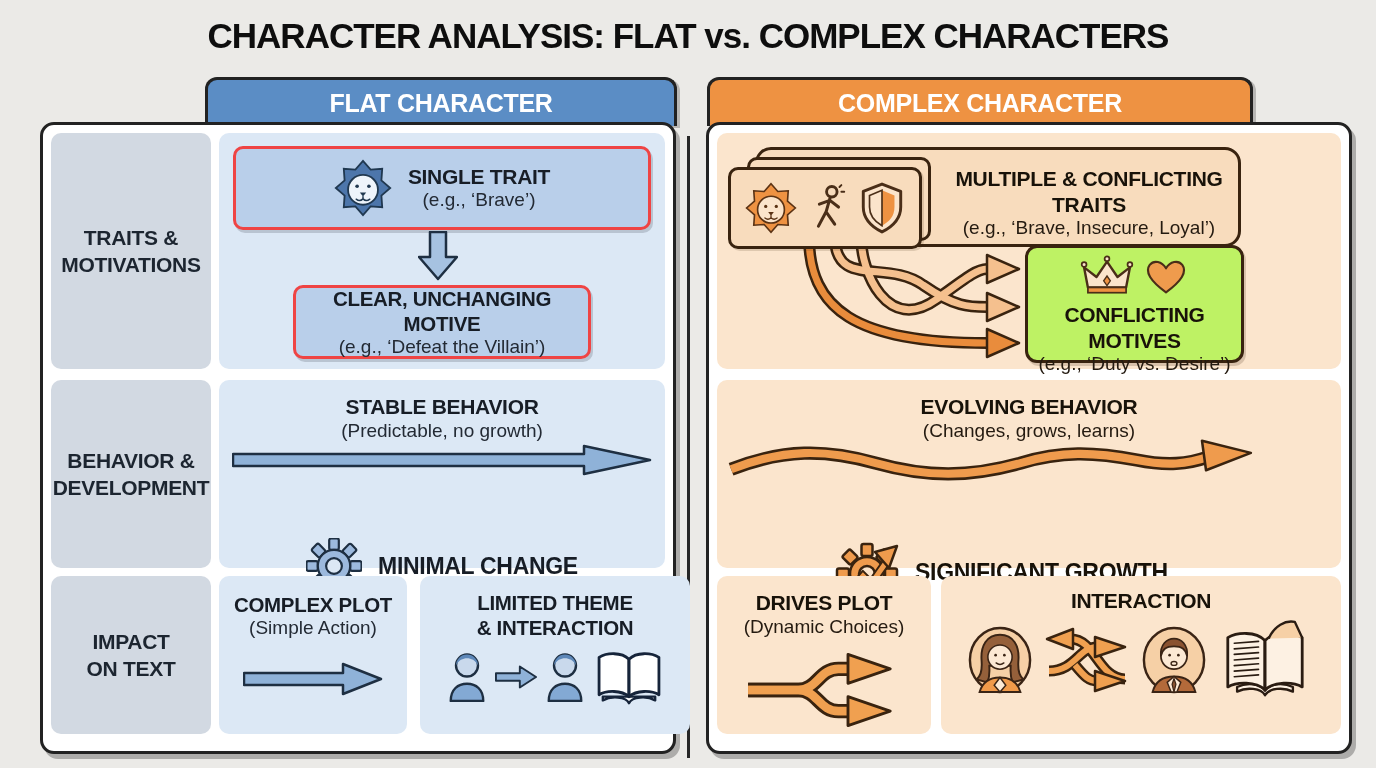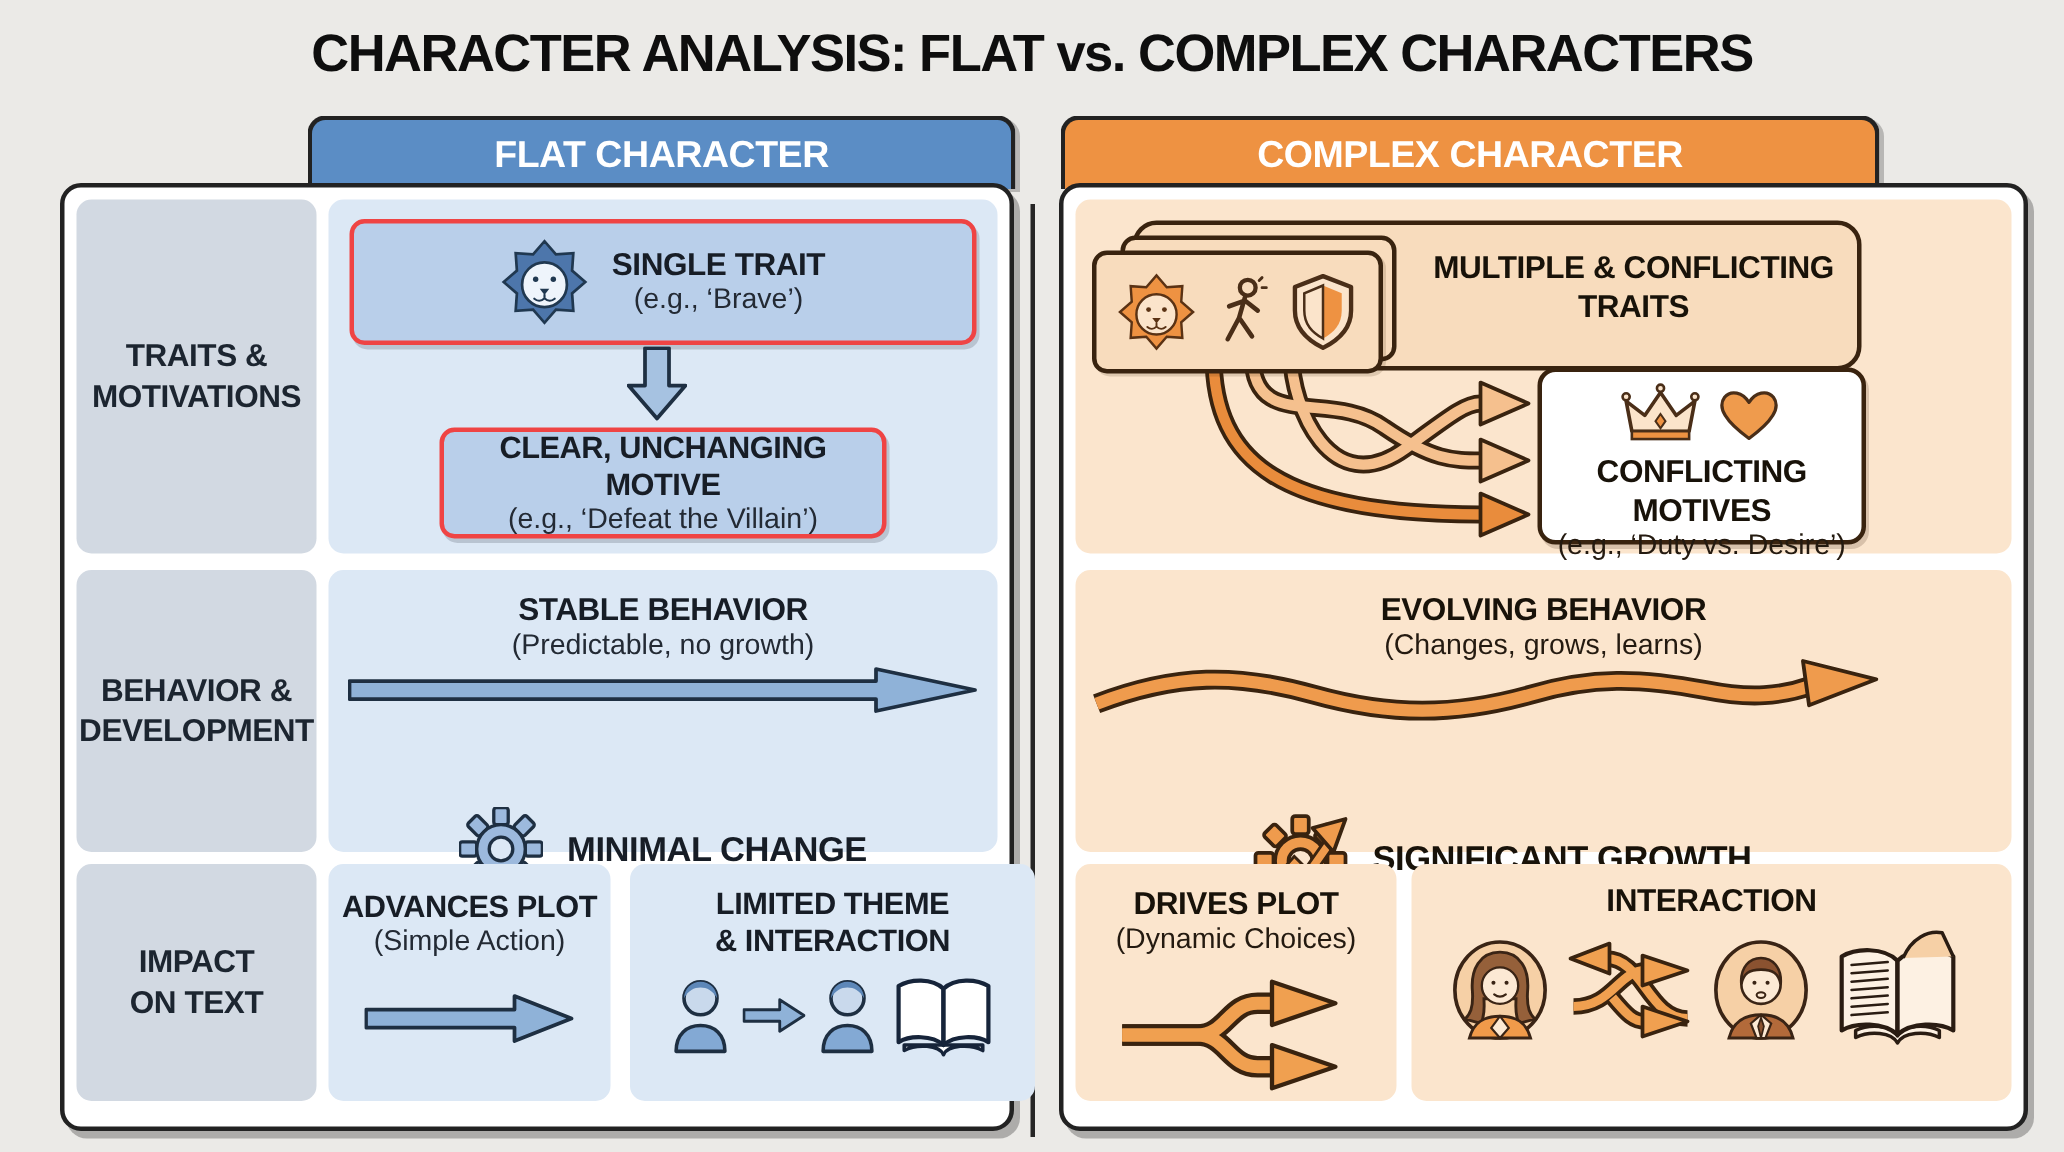"(e.g., ‘Brave, Insecure, Loyal’)" div.cell-sub { html: none -> <div>(e.g., ‘Brave, Insecure, Loyal’)</div> }
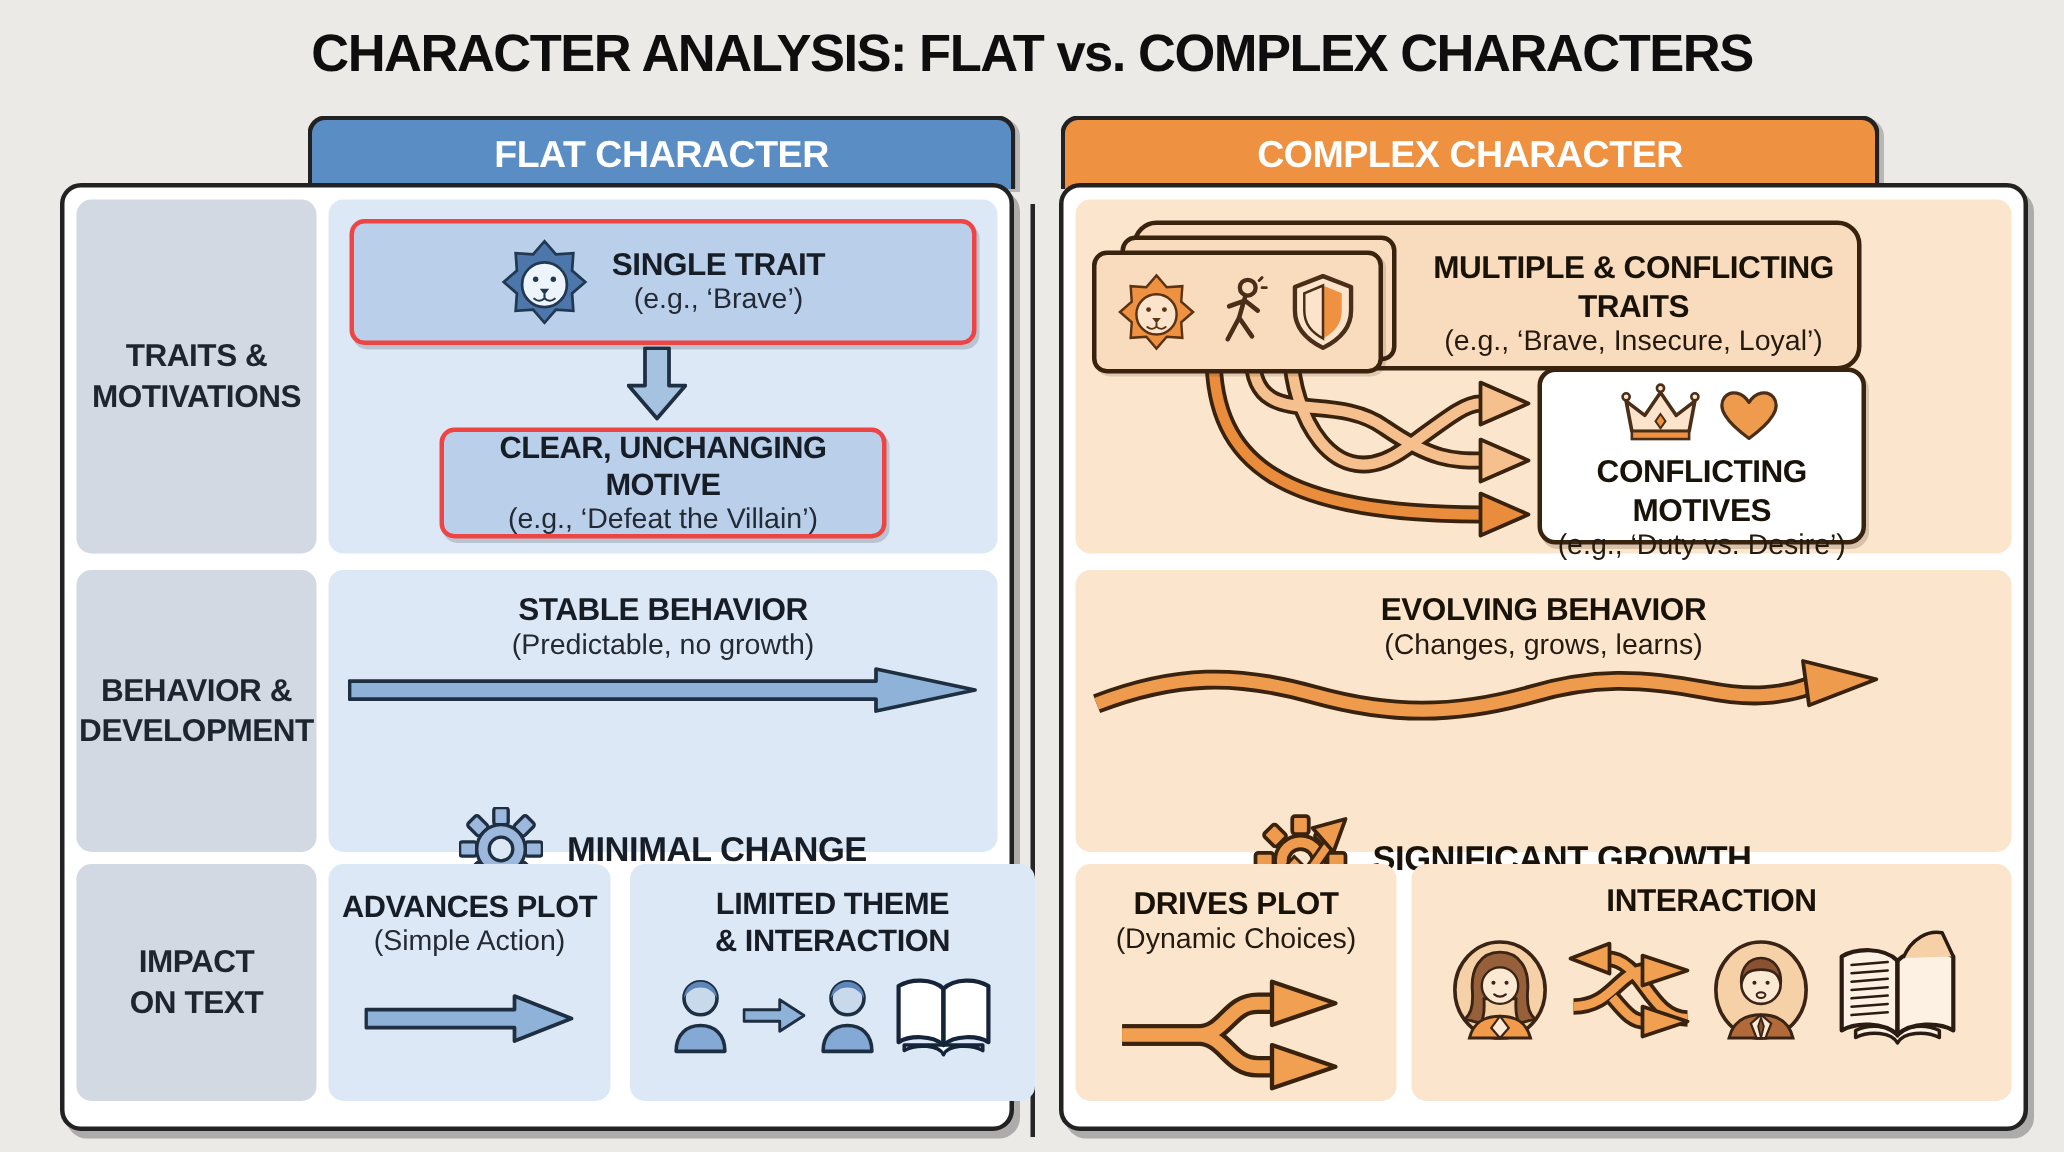"CONFLICTING MOTIVES" .inner-box-o { background: #ffffff -> #bef264 }
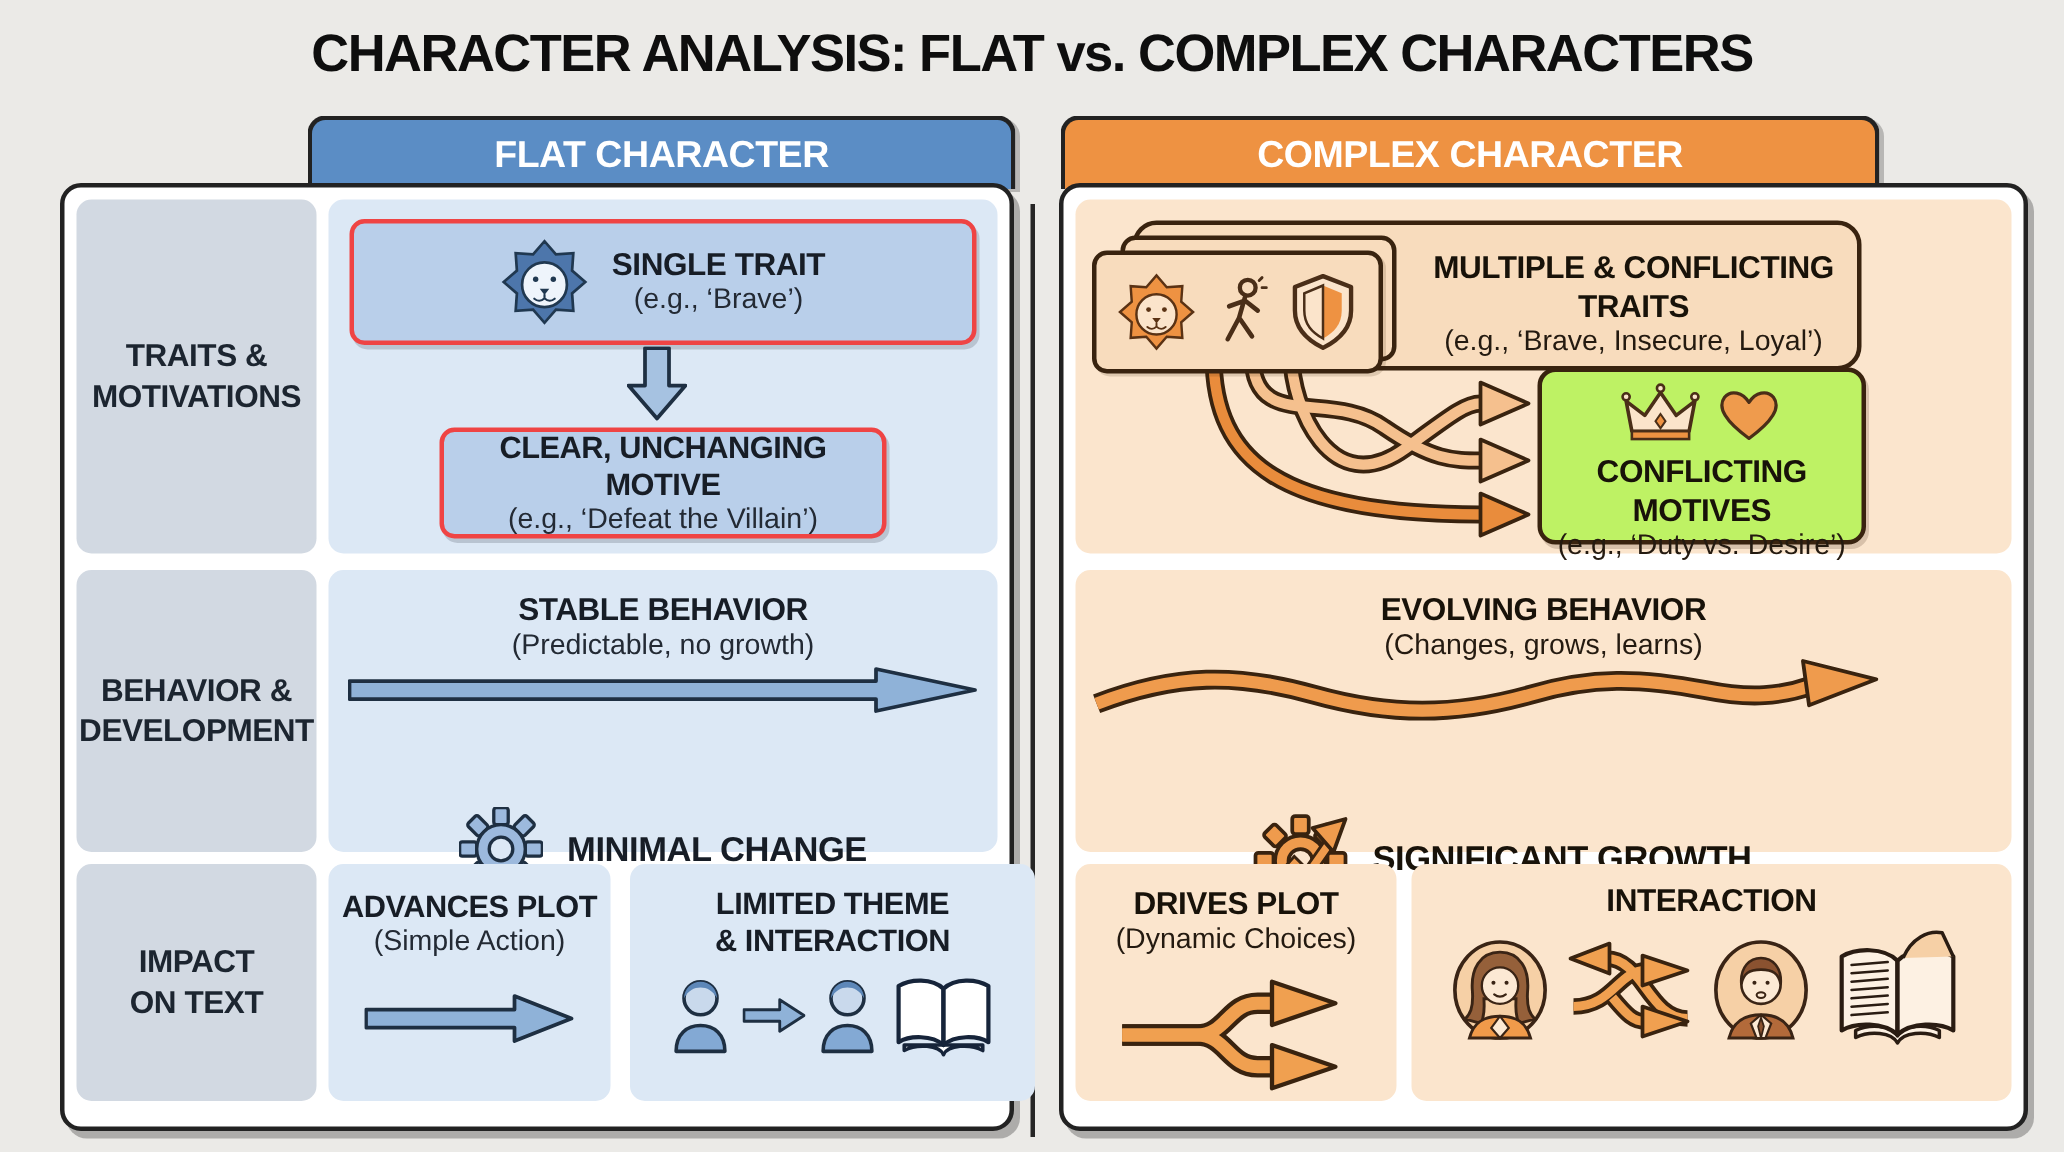"ADVANCES PLOT" div.cell-title { text: ADVANCES -> COMPLEX }
